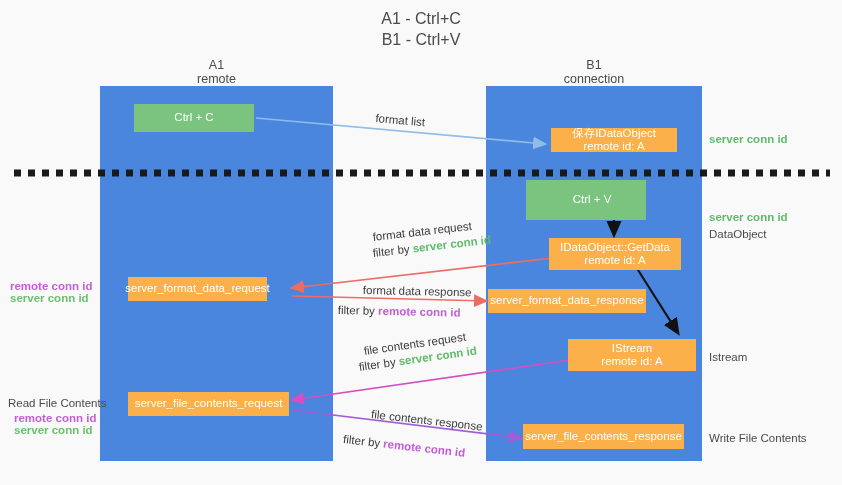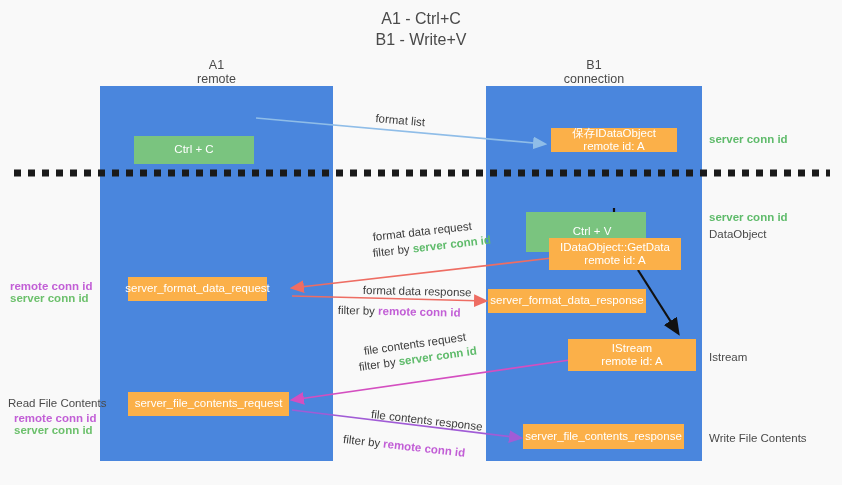"B1 - Write+V" span { text: Write+V -> Ctrl+V }
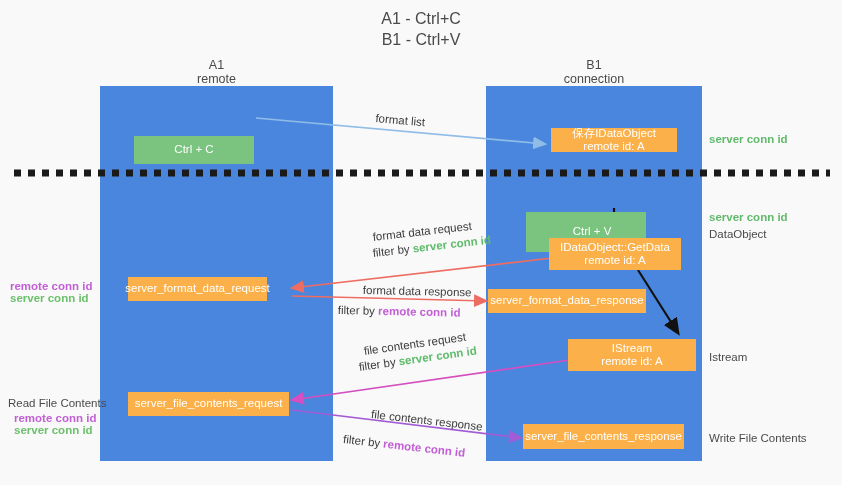"Ctrl + C" .box.green { margin-top: 32px -> none }
